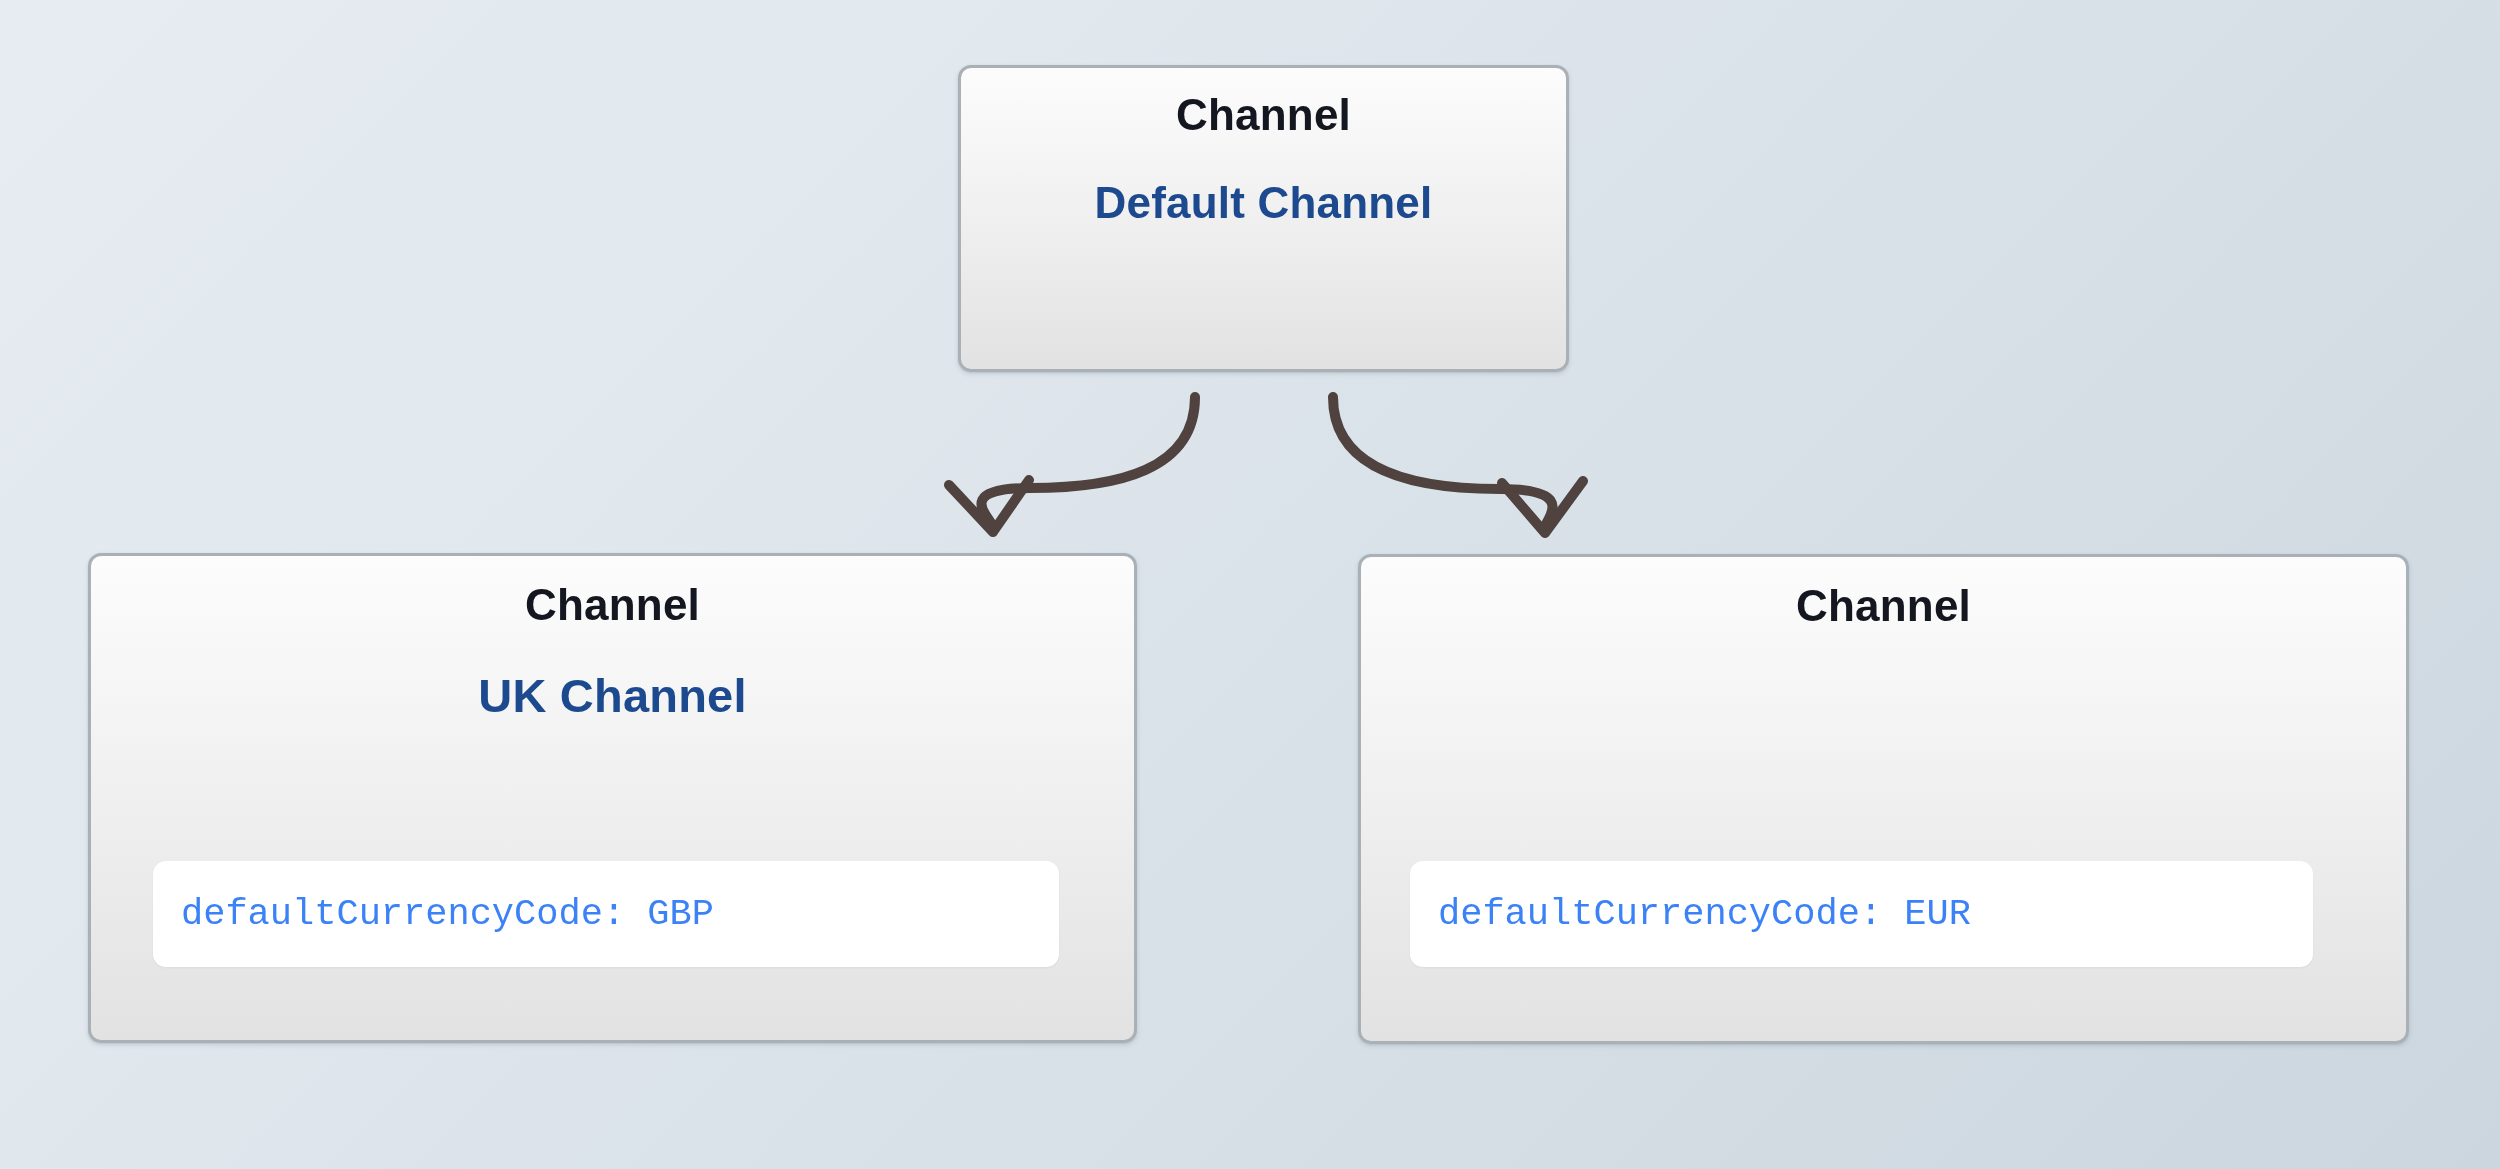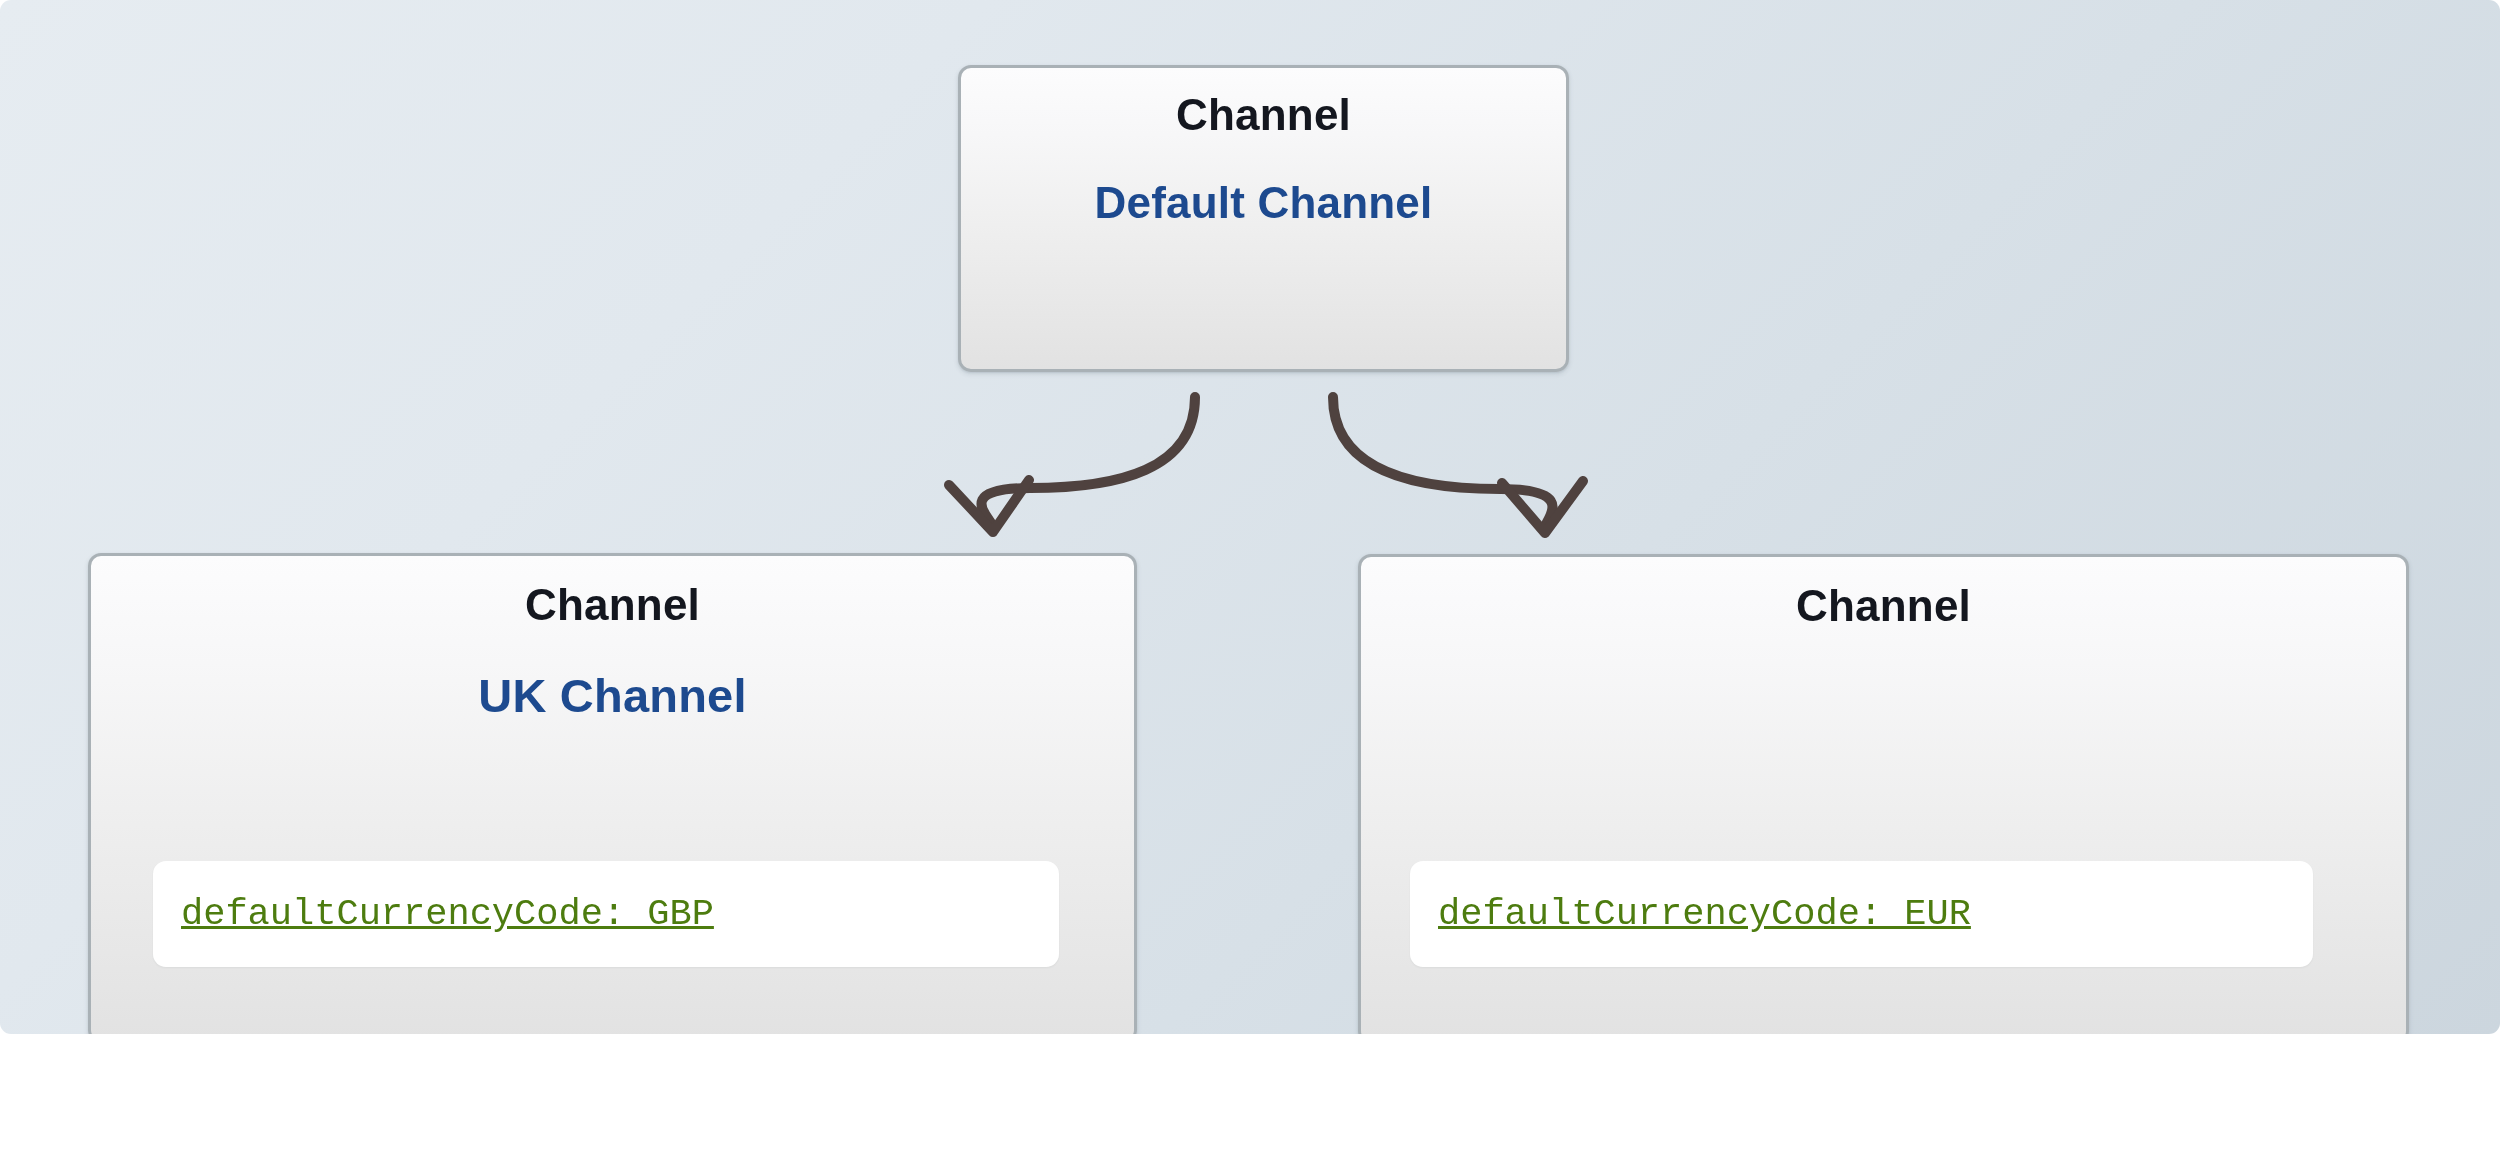"Channel" #diagram-canvas { border-radius: 11px -> none; height: 1034px -> 1169px }
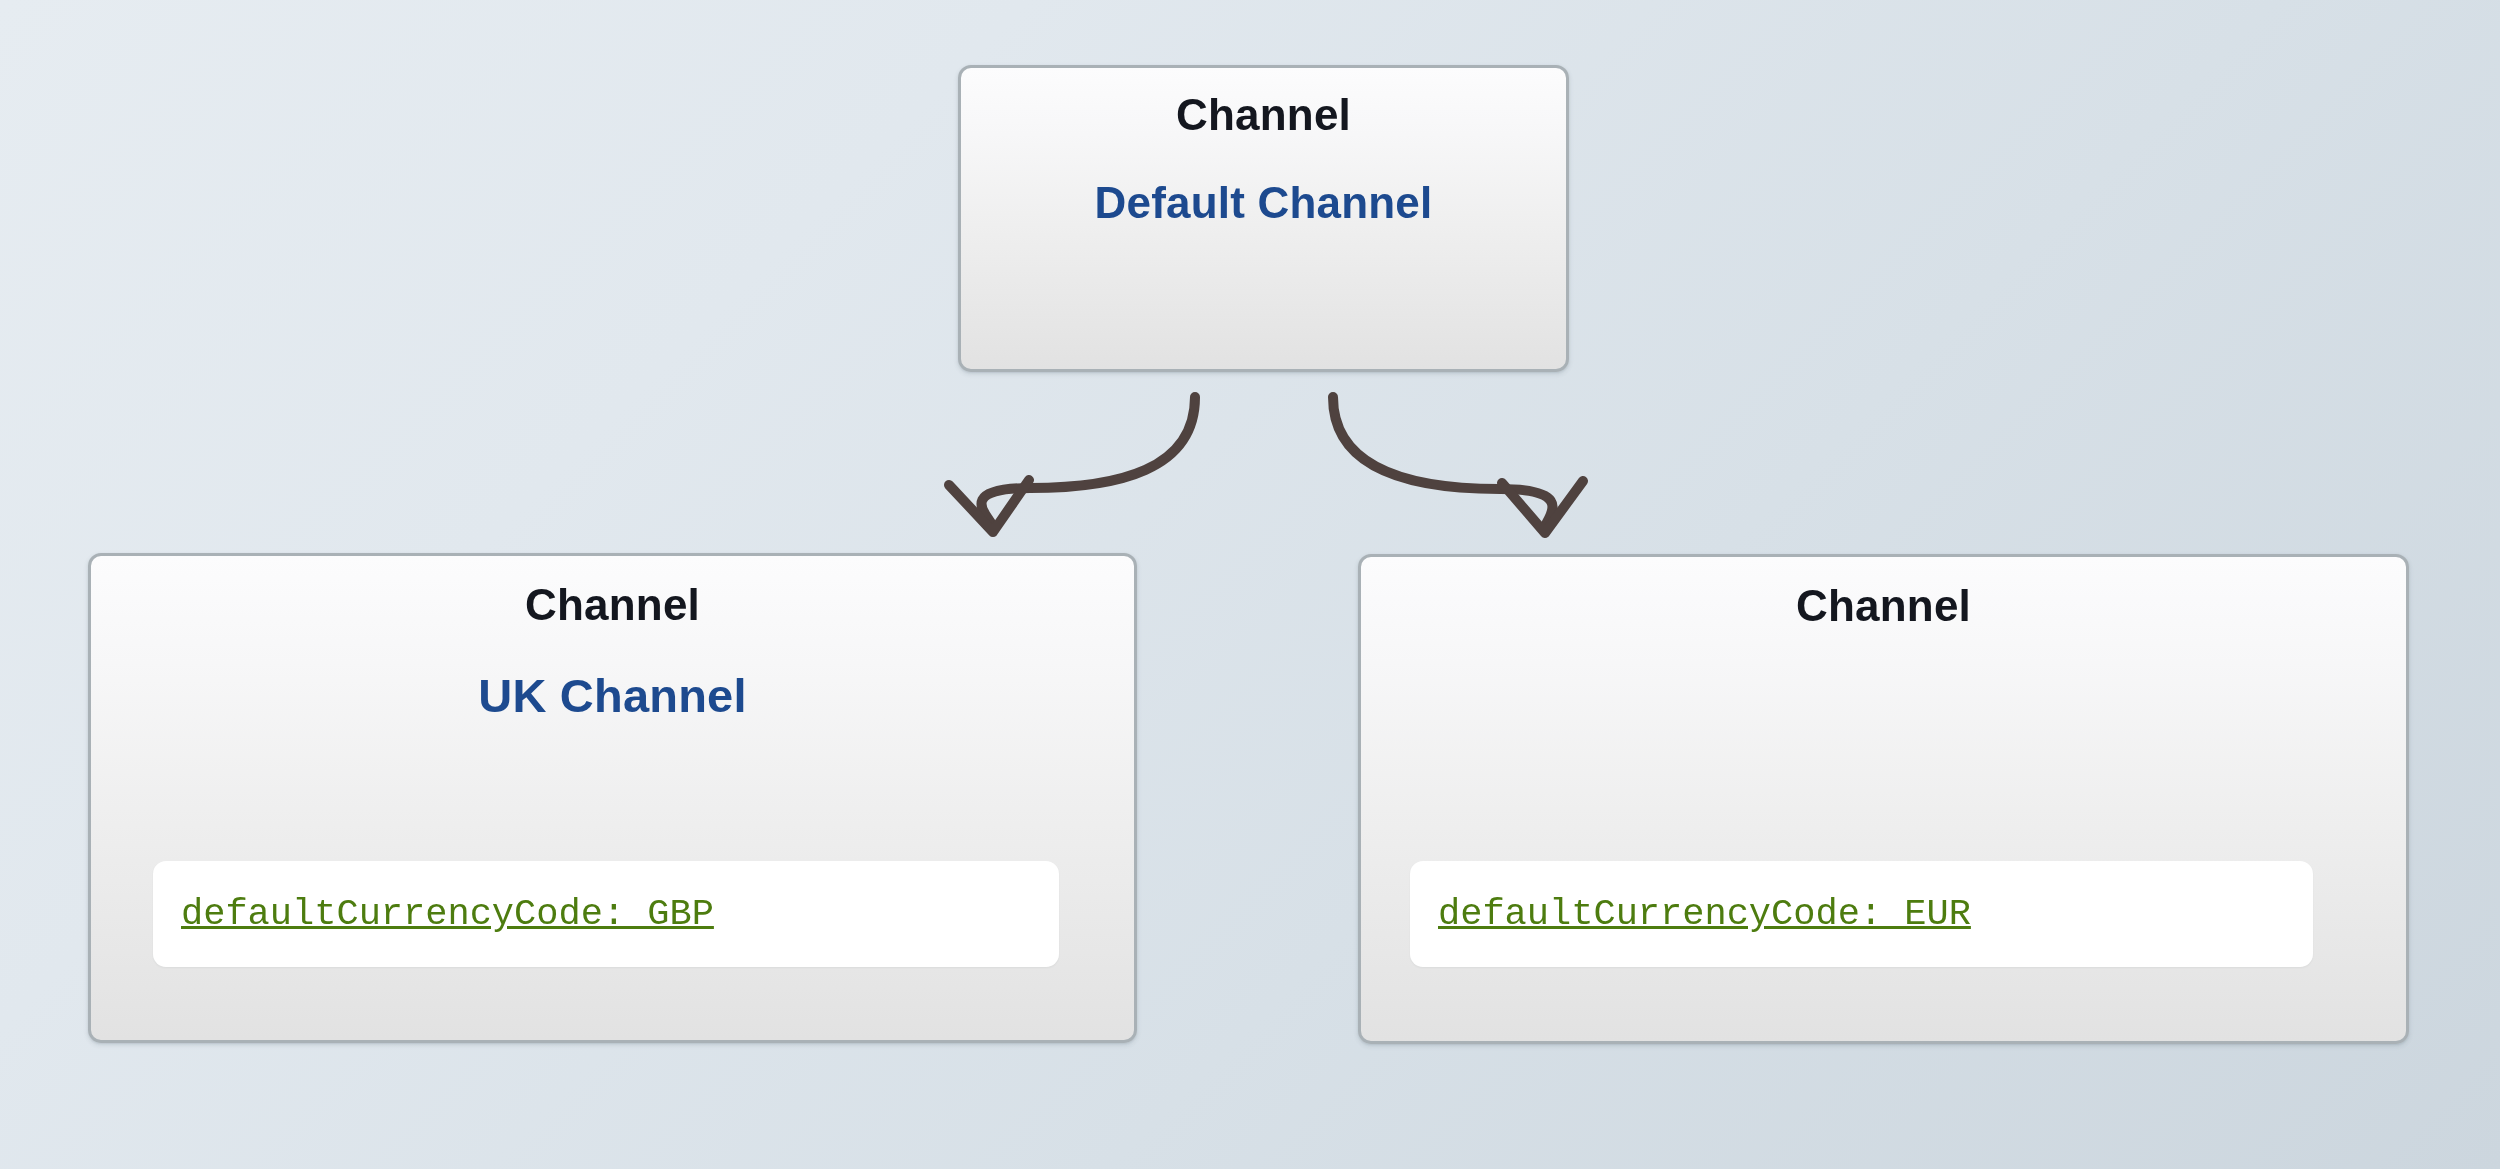"defaultCurrencyCode: GBP" .prop-text { color: #4d7c0f -> #3b82f6; text-decoration: underline -> none }
